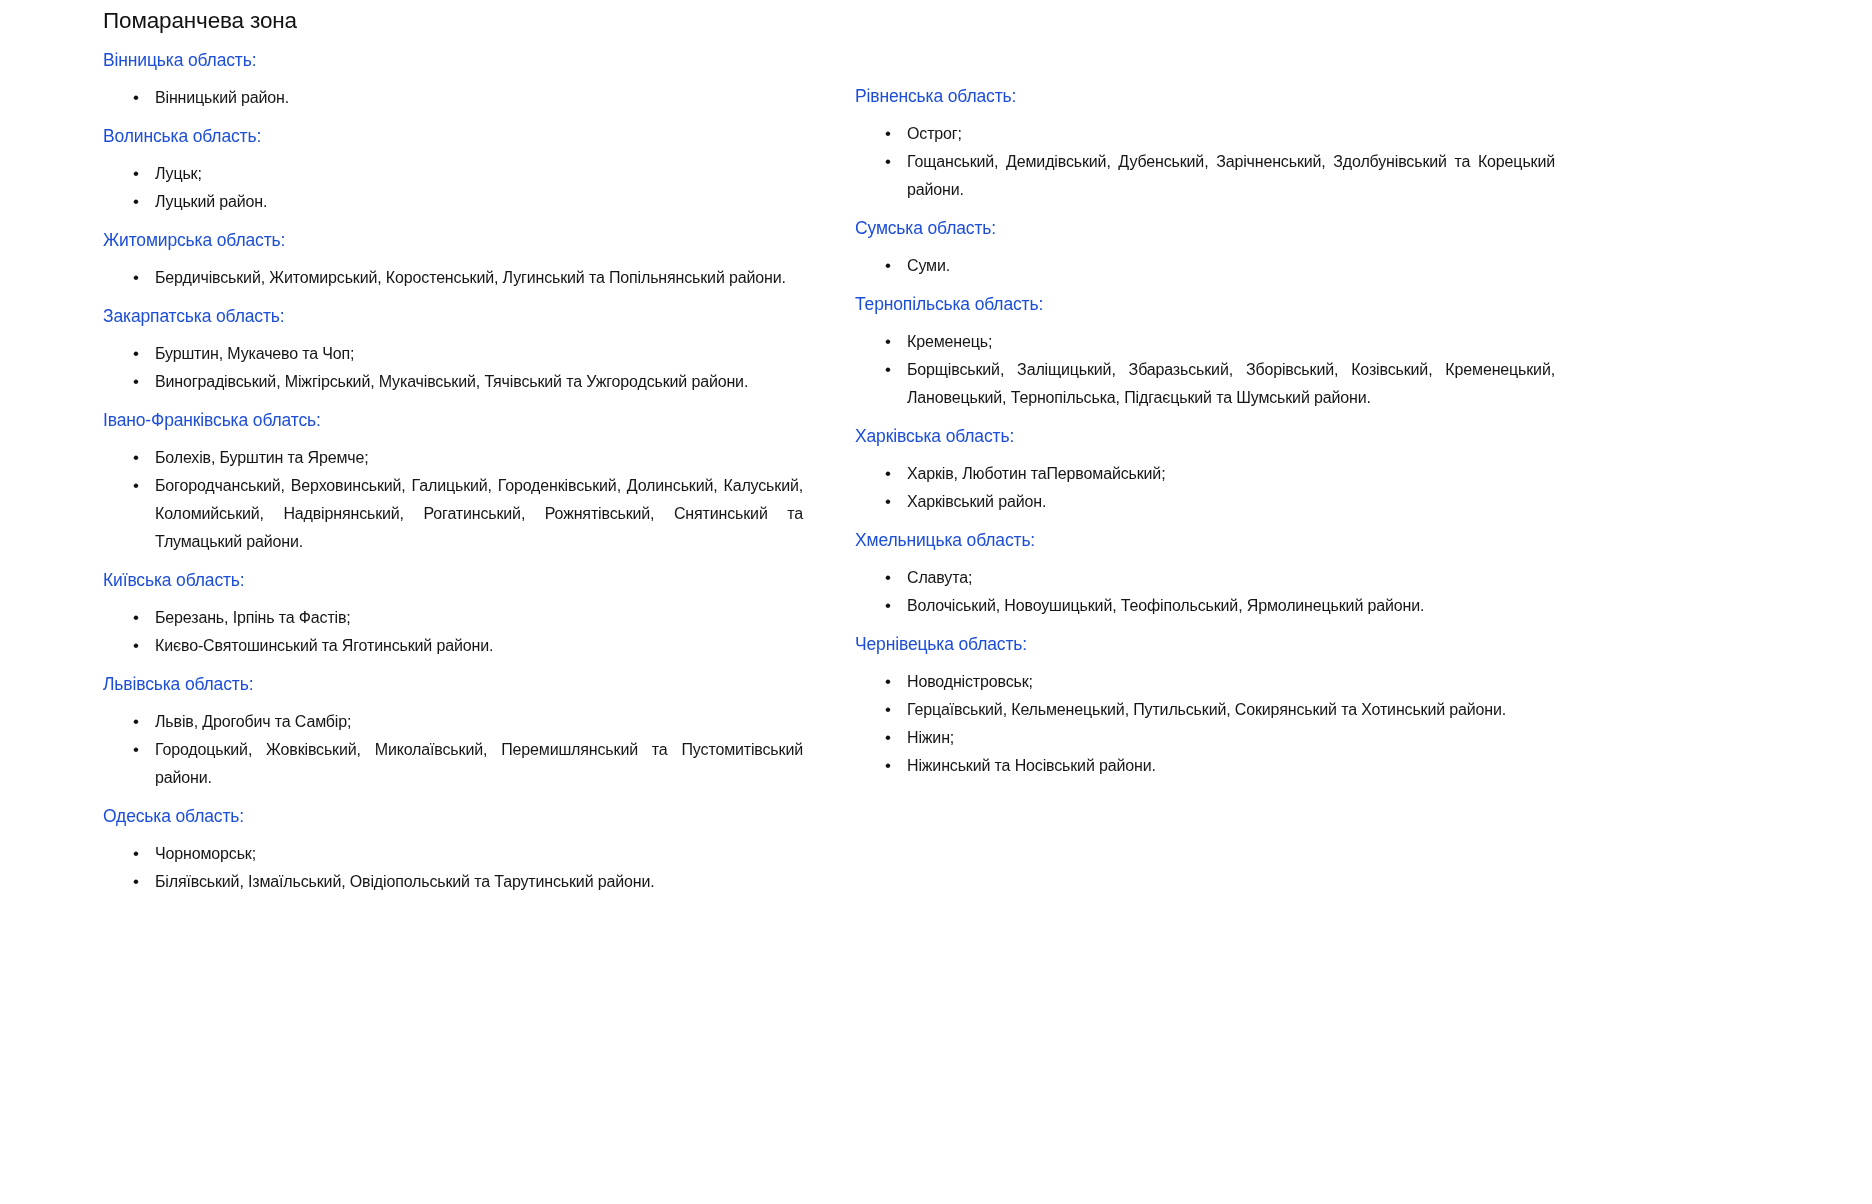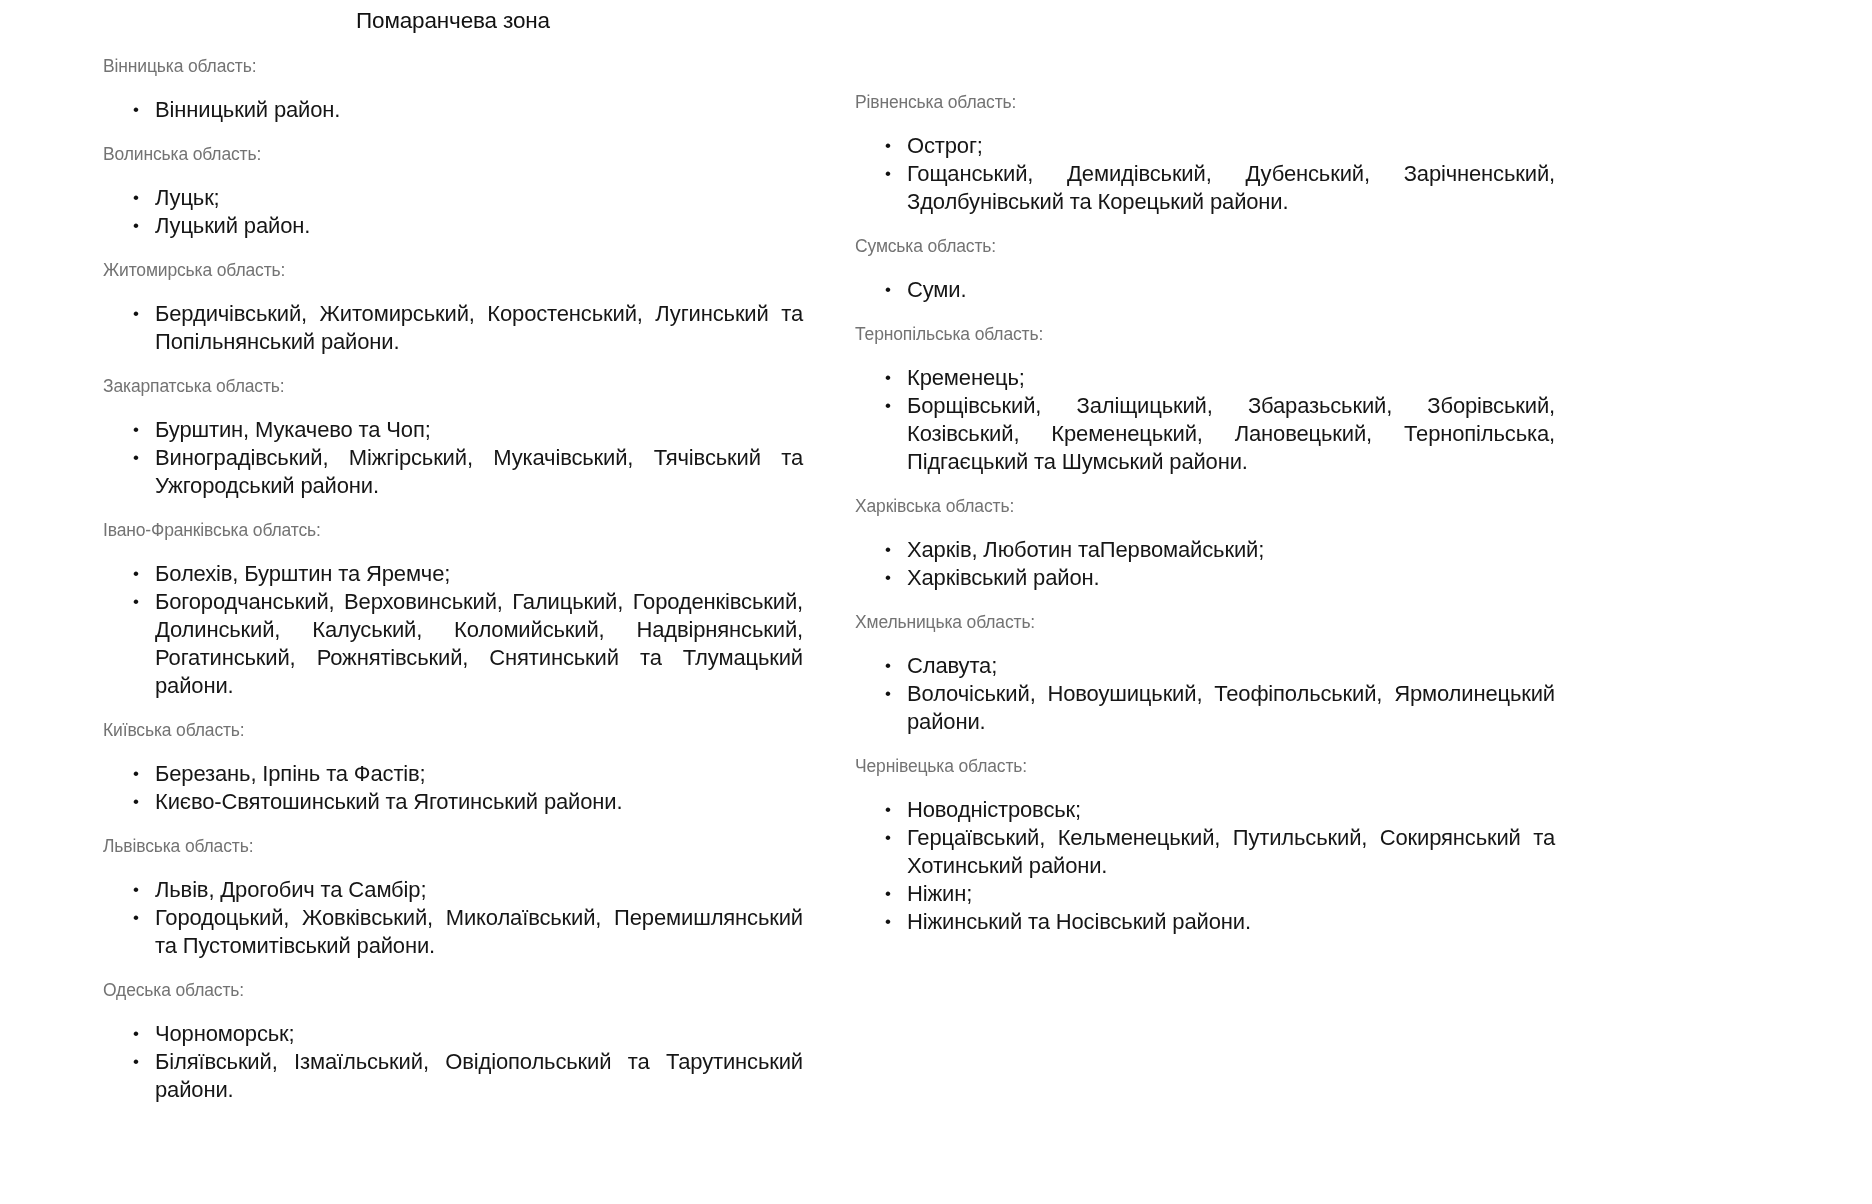"Помаранчева зона" .doc-title { text-align: center -> left }
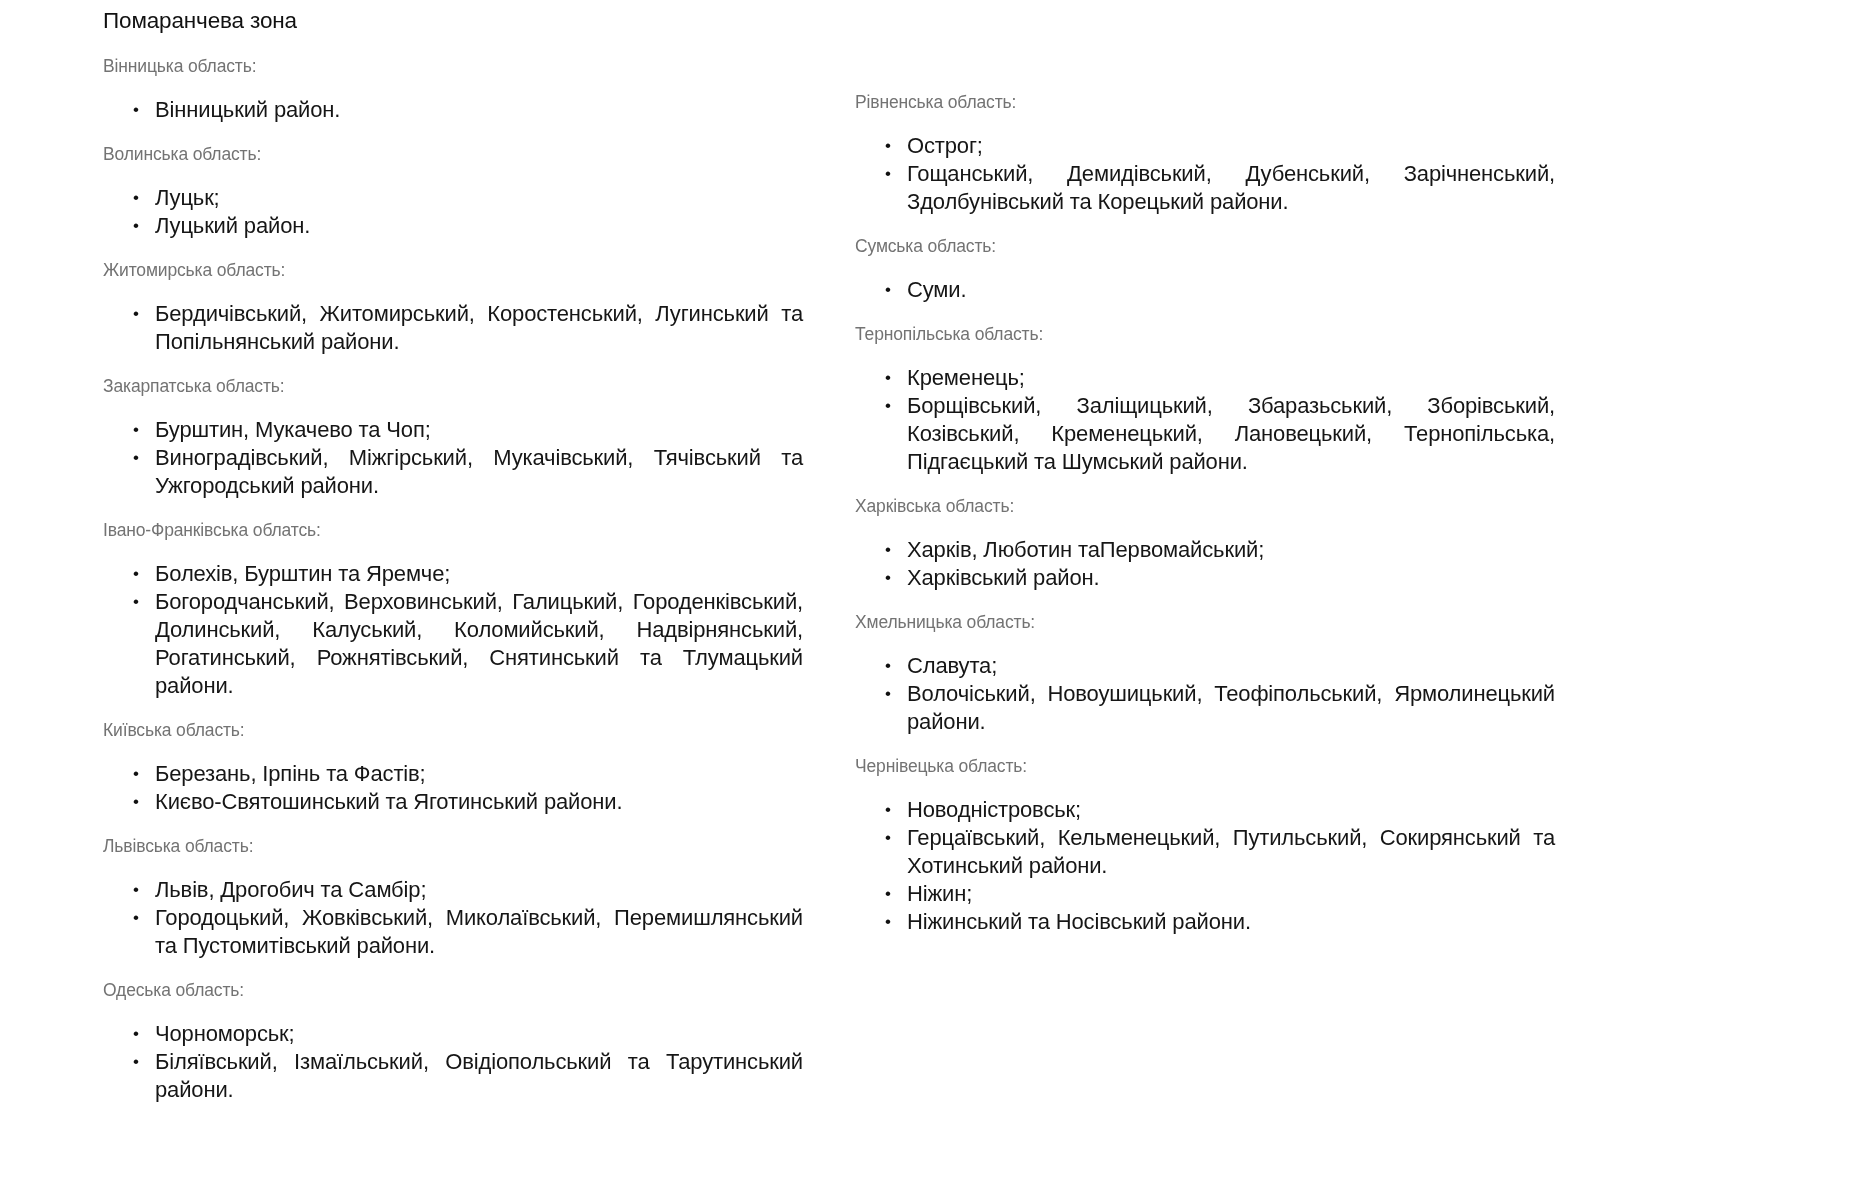"Вінницька область:" .section-heading { color: #737373 -> #1d4ed8; margin: 16px 0 -> 10px 0 }
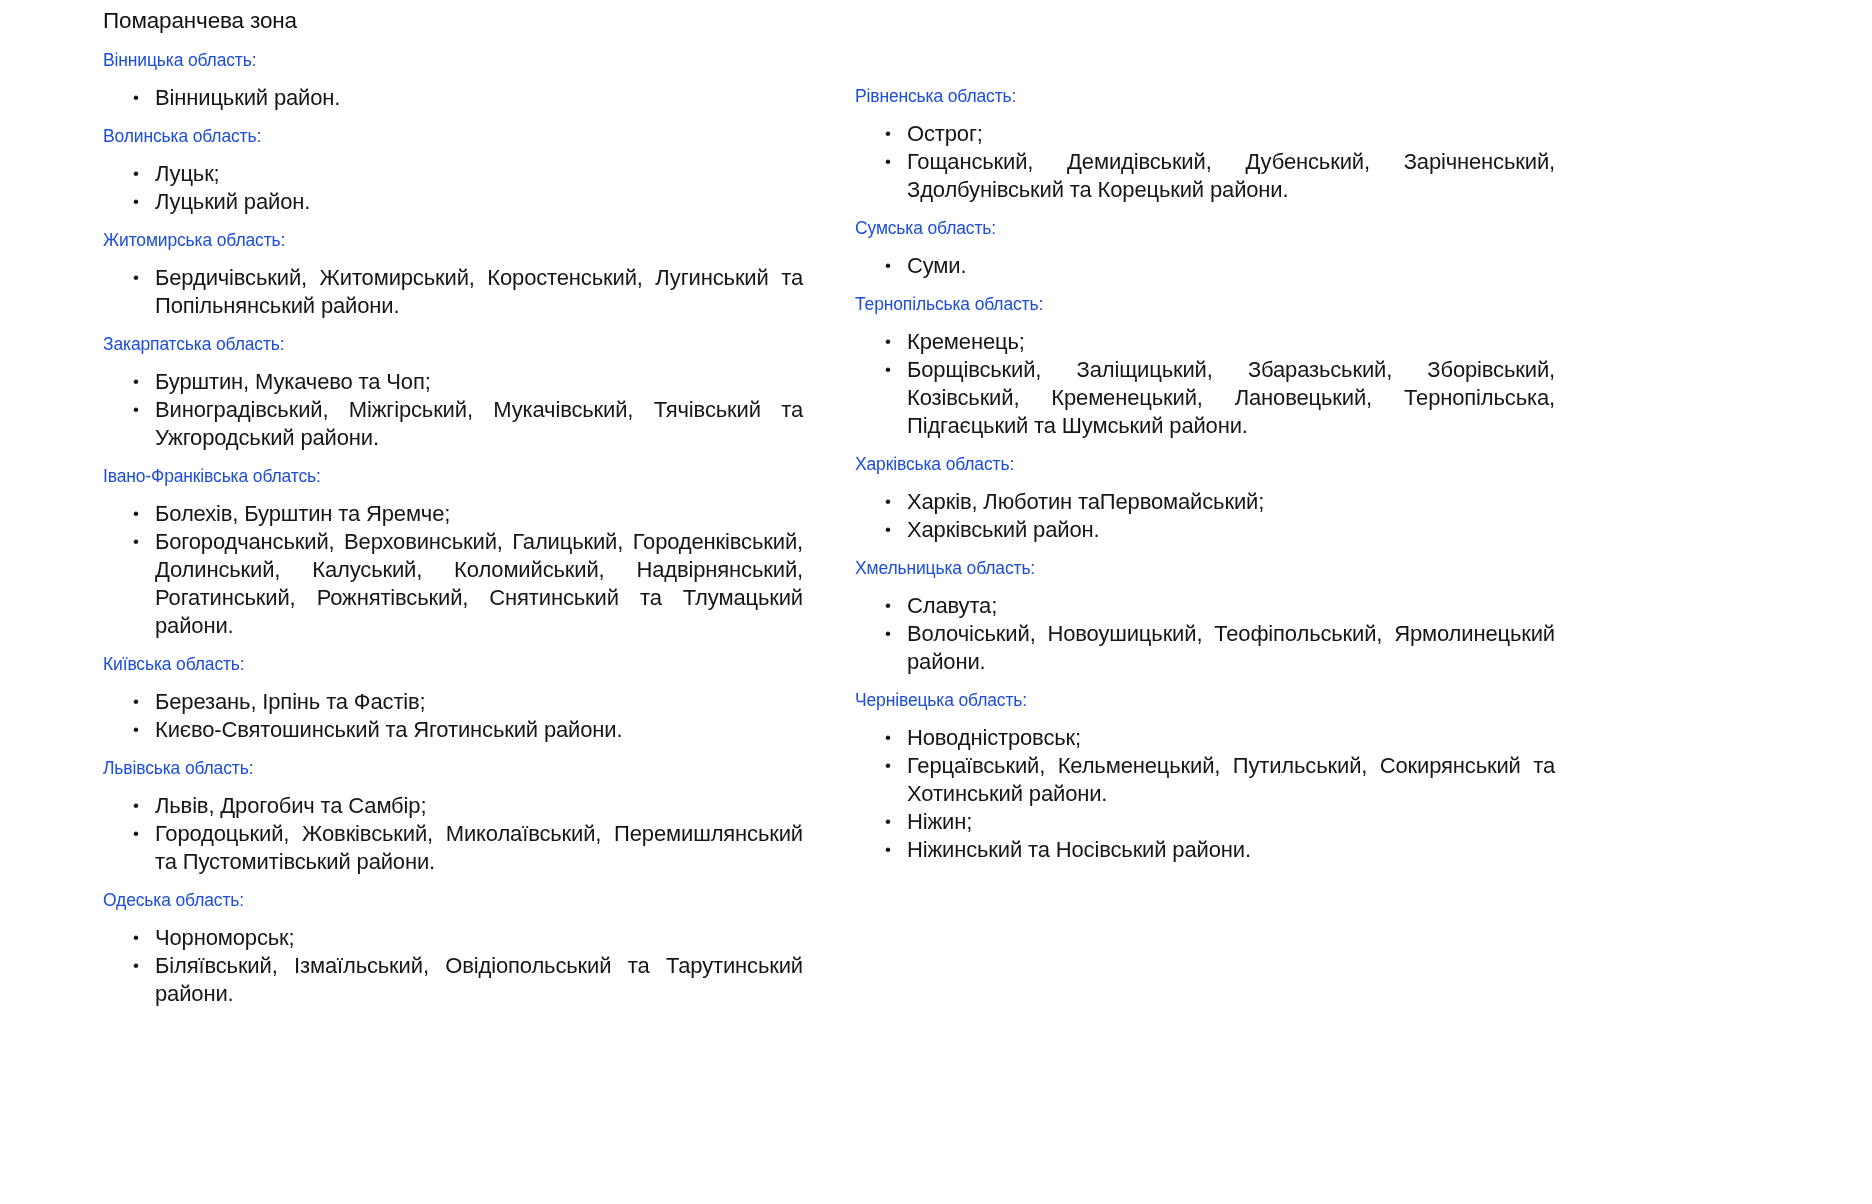"Вінницький район." .bullet-item { font-size: 22px -> 16px }
